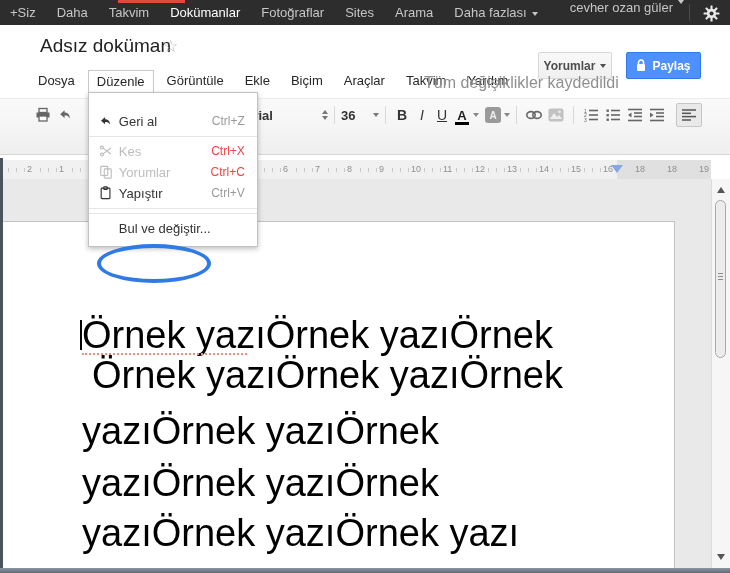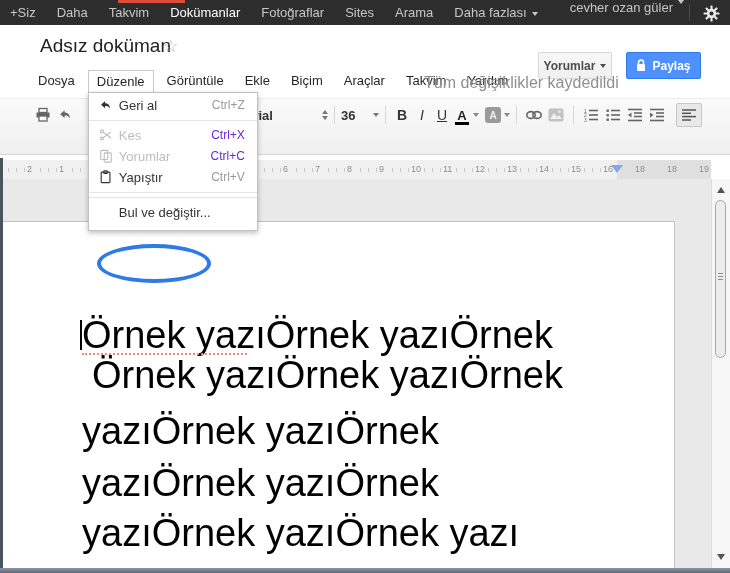"Geri al" #edit-menu { padding: 2px 0 7px 0 -> 18px 0 7px 0 }
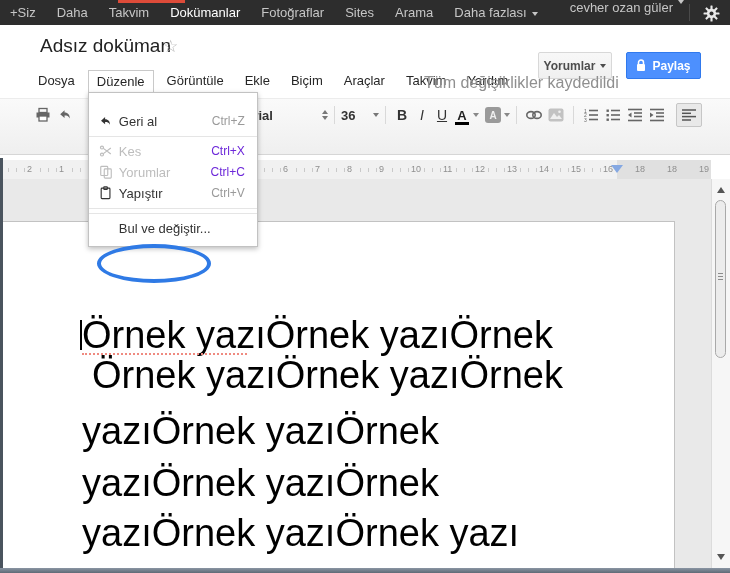"Ctrl+X" .mi.disabled .mi-short { color: #6d28d9 -> #ef4444 }
